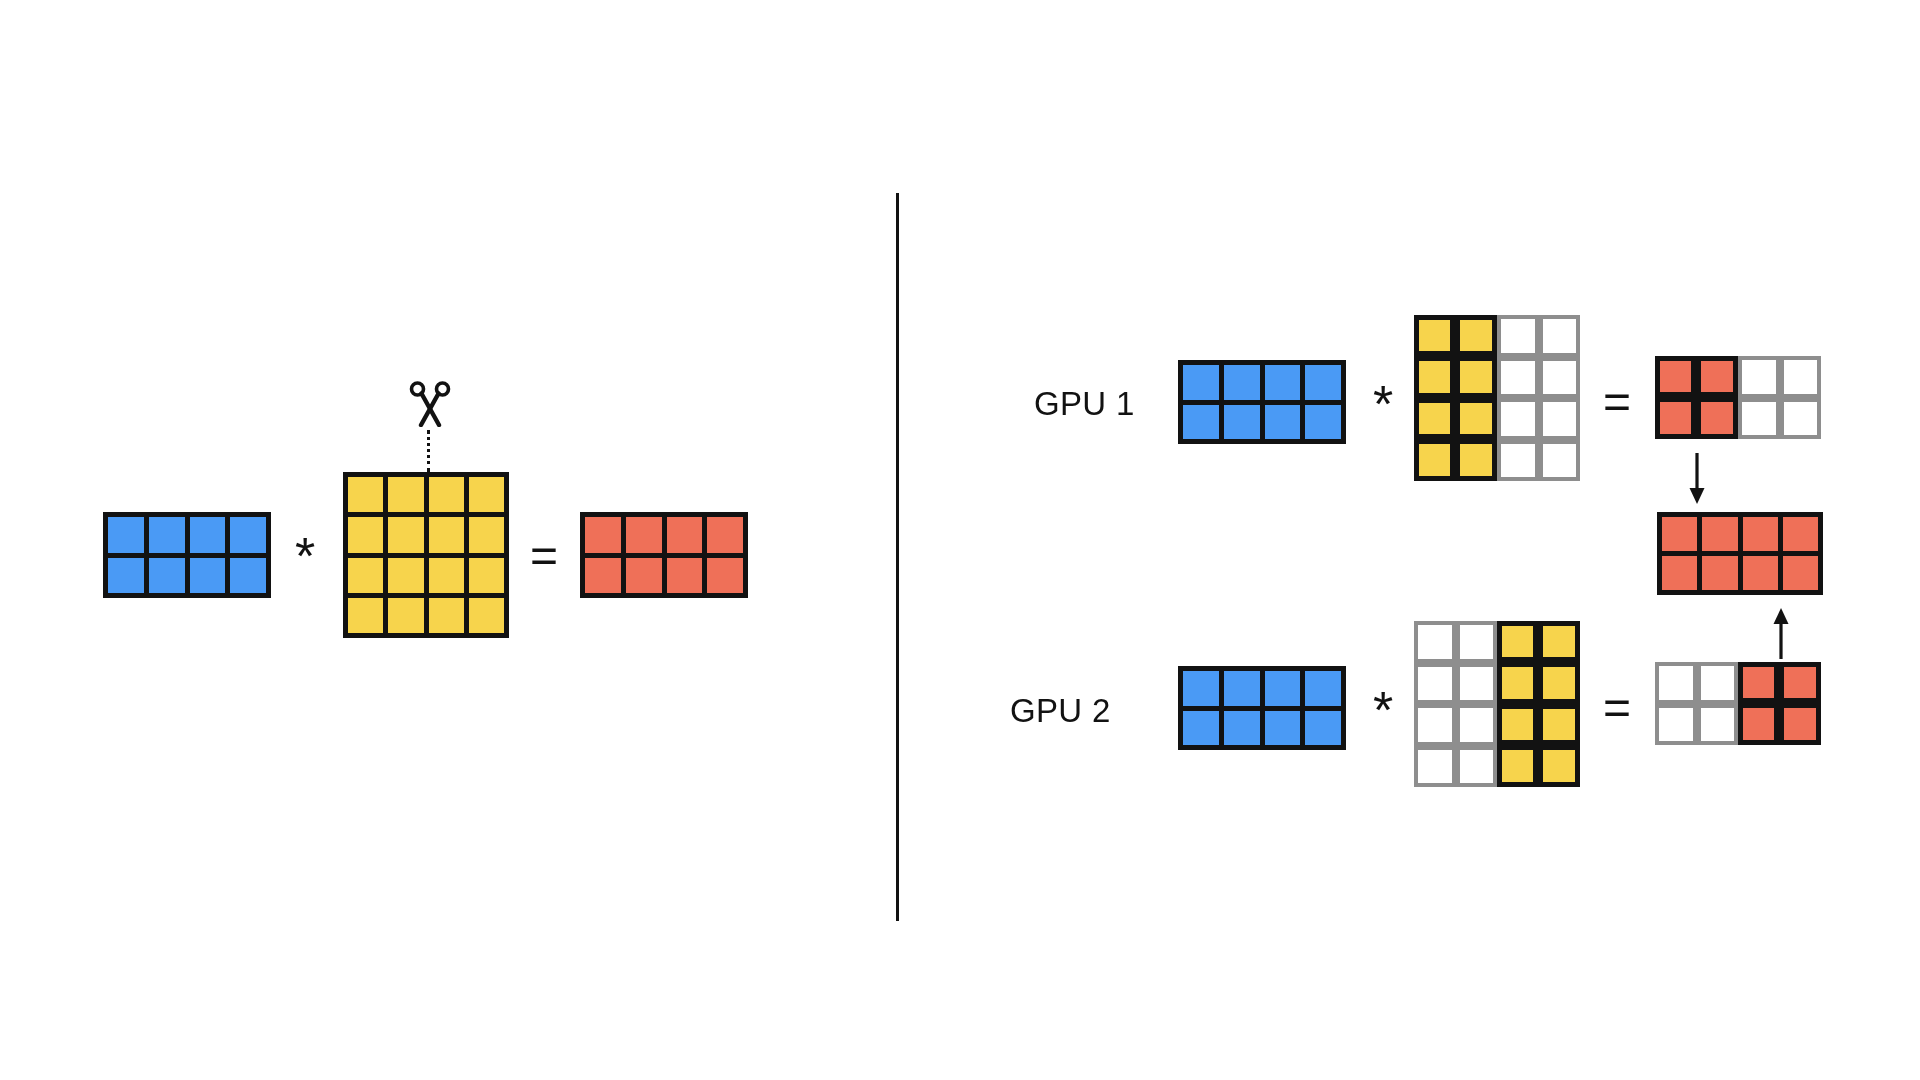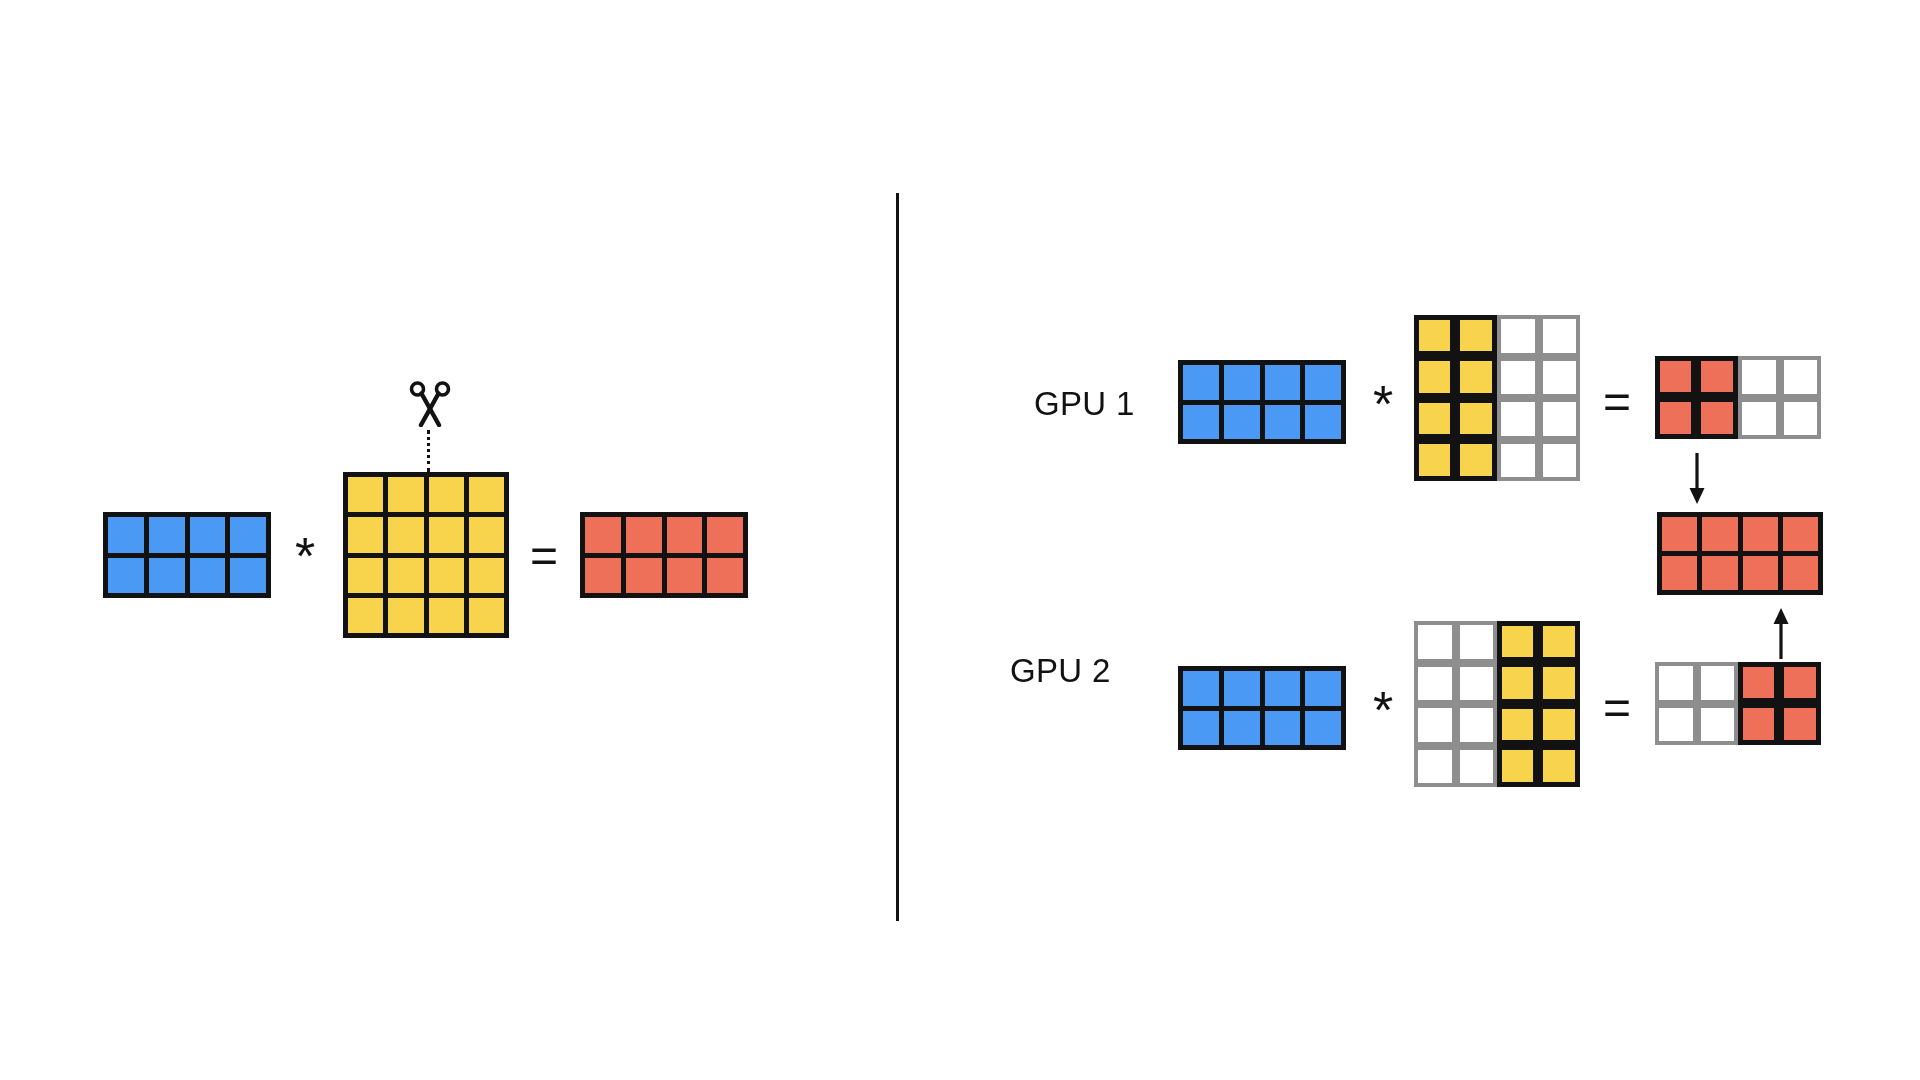"GPU 2" div.gpu-label { top: 652px -> 692px }
